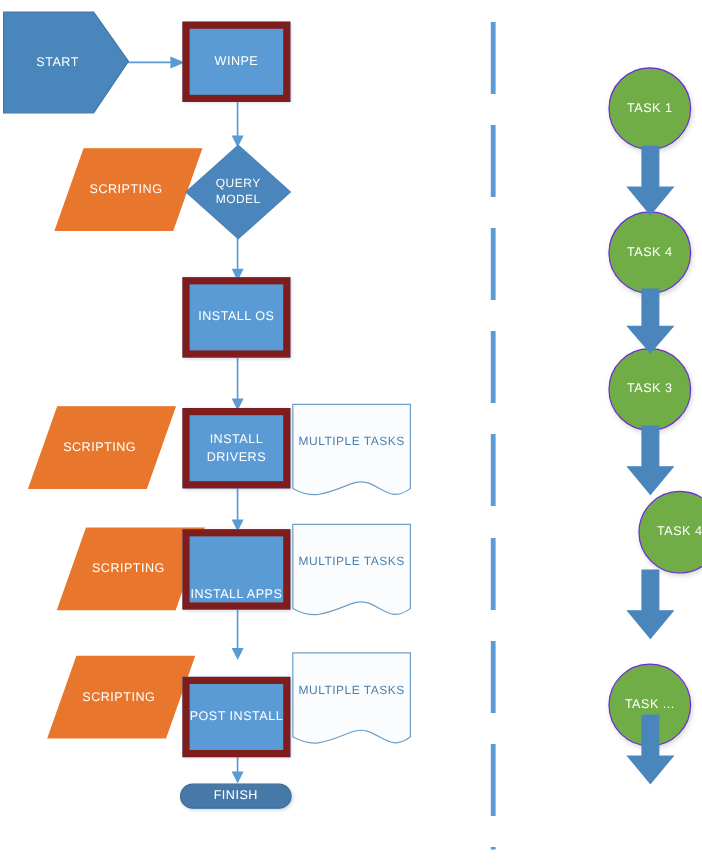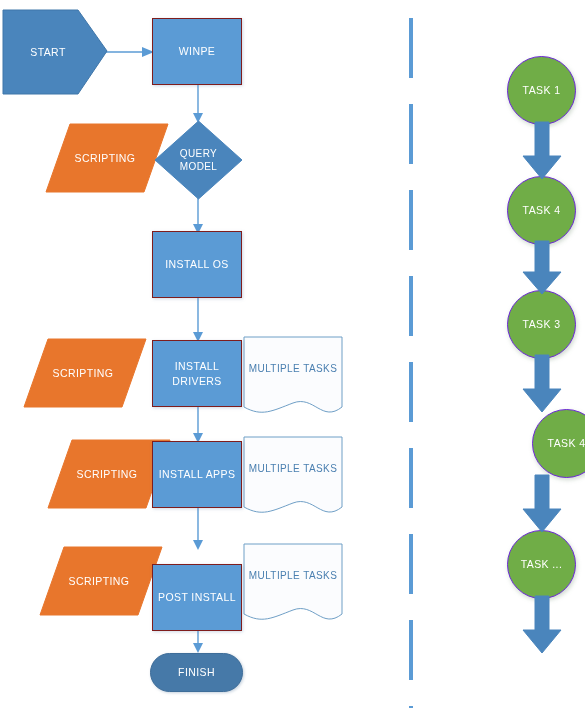"WINPE" .proc-box { border: 1px solid #7f1d1d -> 6px solid #7f1d1d }
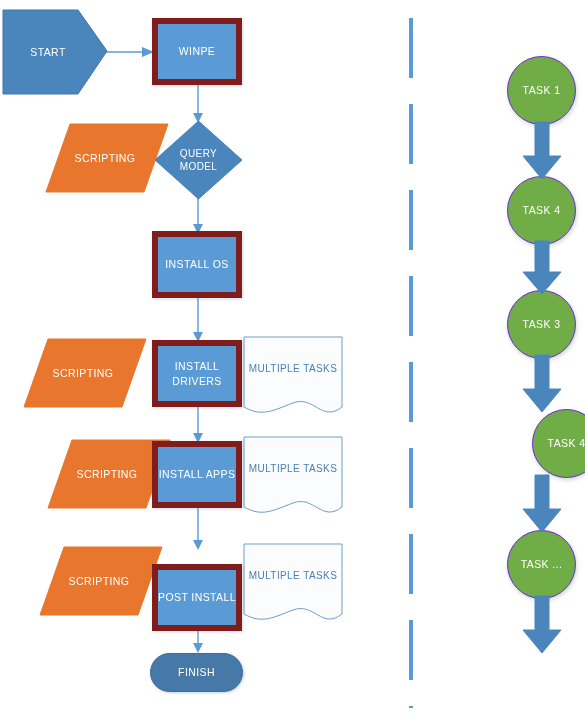"INSTALL APPS" #installapps-node { align-items: none -> flex-end }
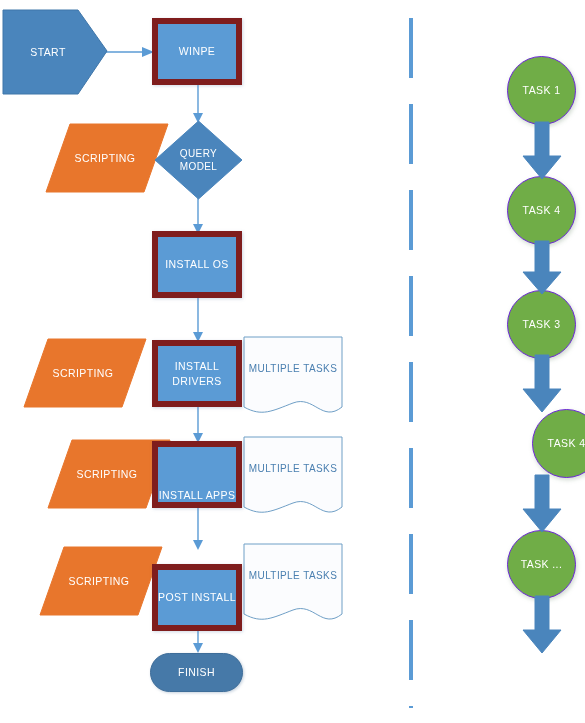"TASK ..." #task5-node { top: 530px -> 553px }
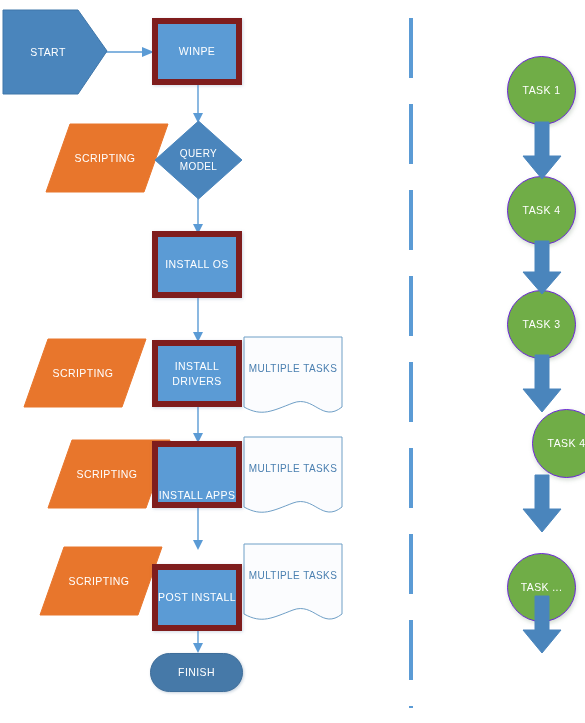"FINISH" #finish-node { height: 39px -> 21px }
